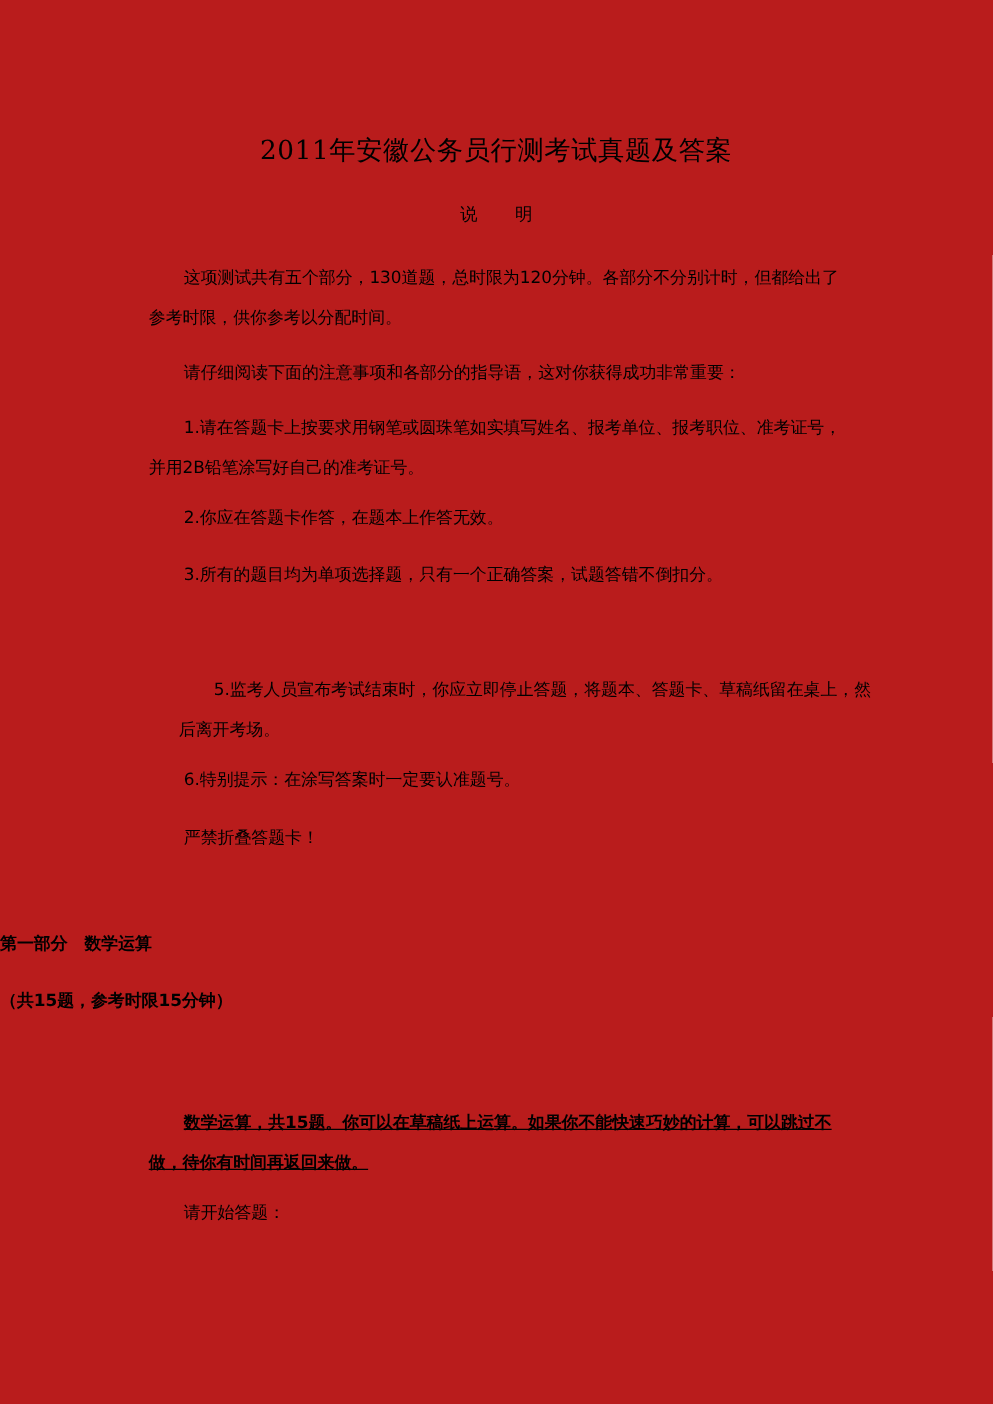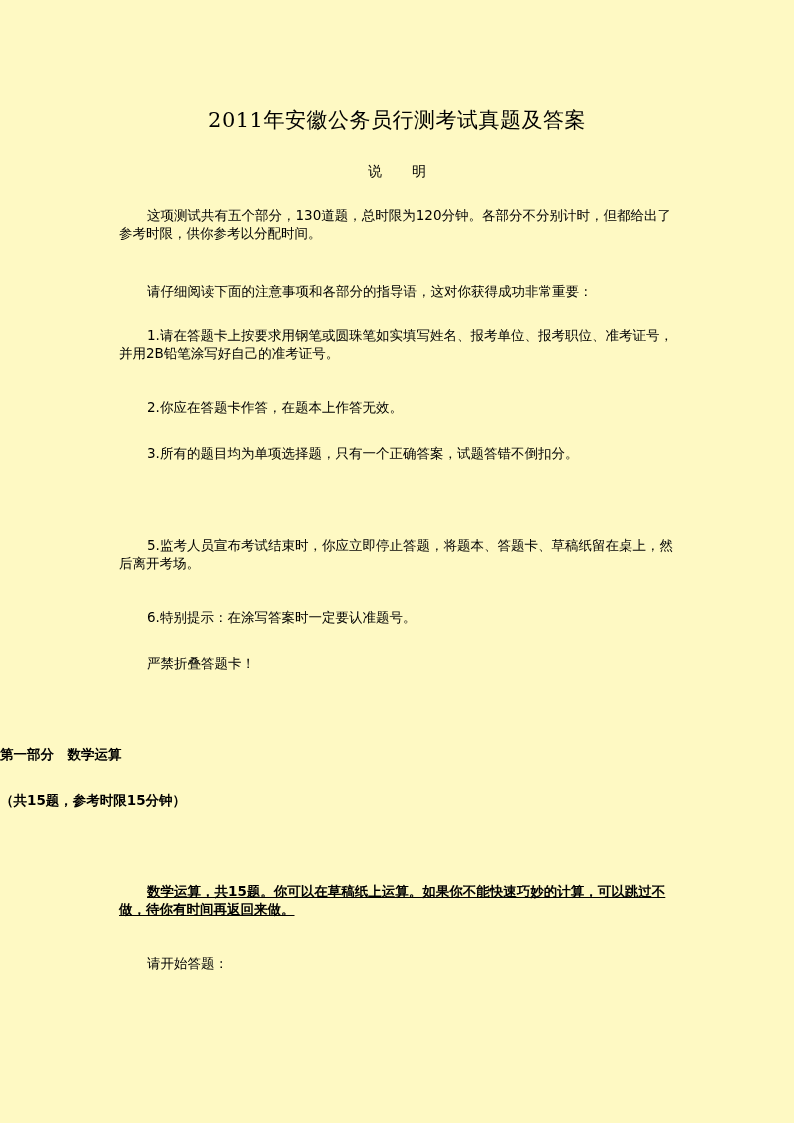"2011年安徽公务员行测考试真题及答案" .page { background: #fef9c3 -> #b91c1c }
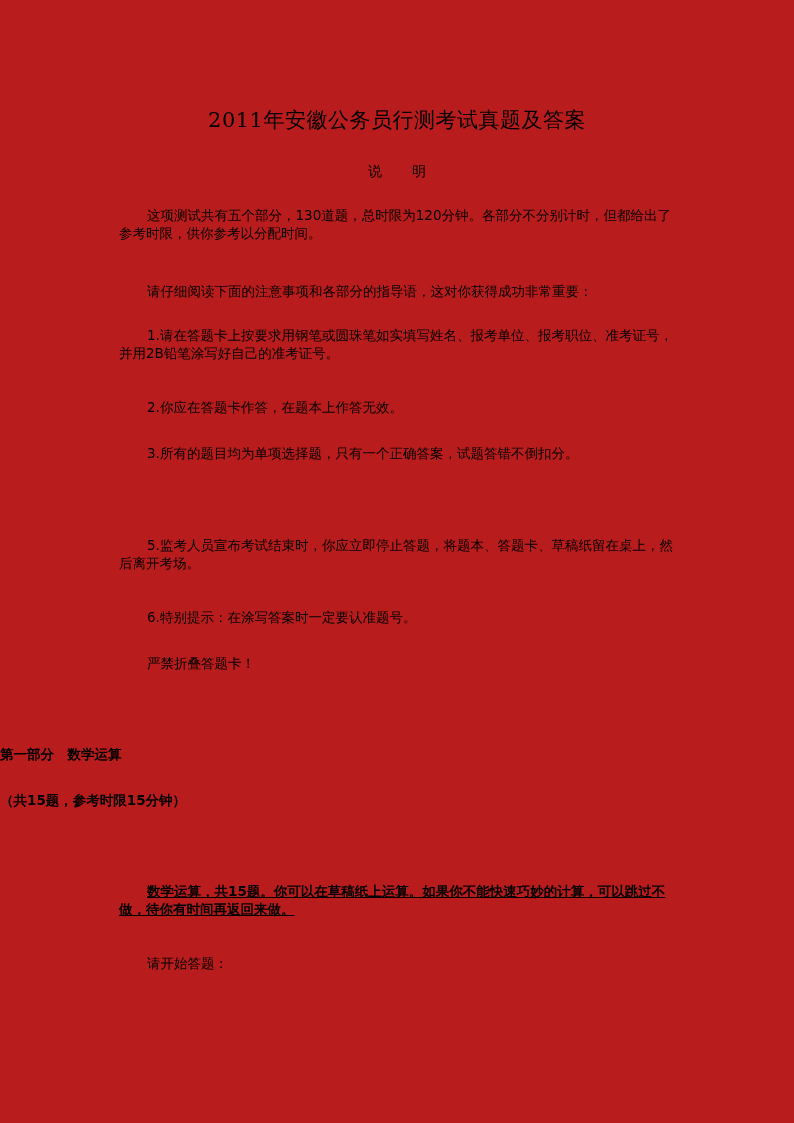"这项测试共有五个部分，130道题，总时限为120分钟。各部分不分别计时，但都给出" .p { line-height: 18px -> 32px }
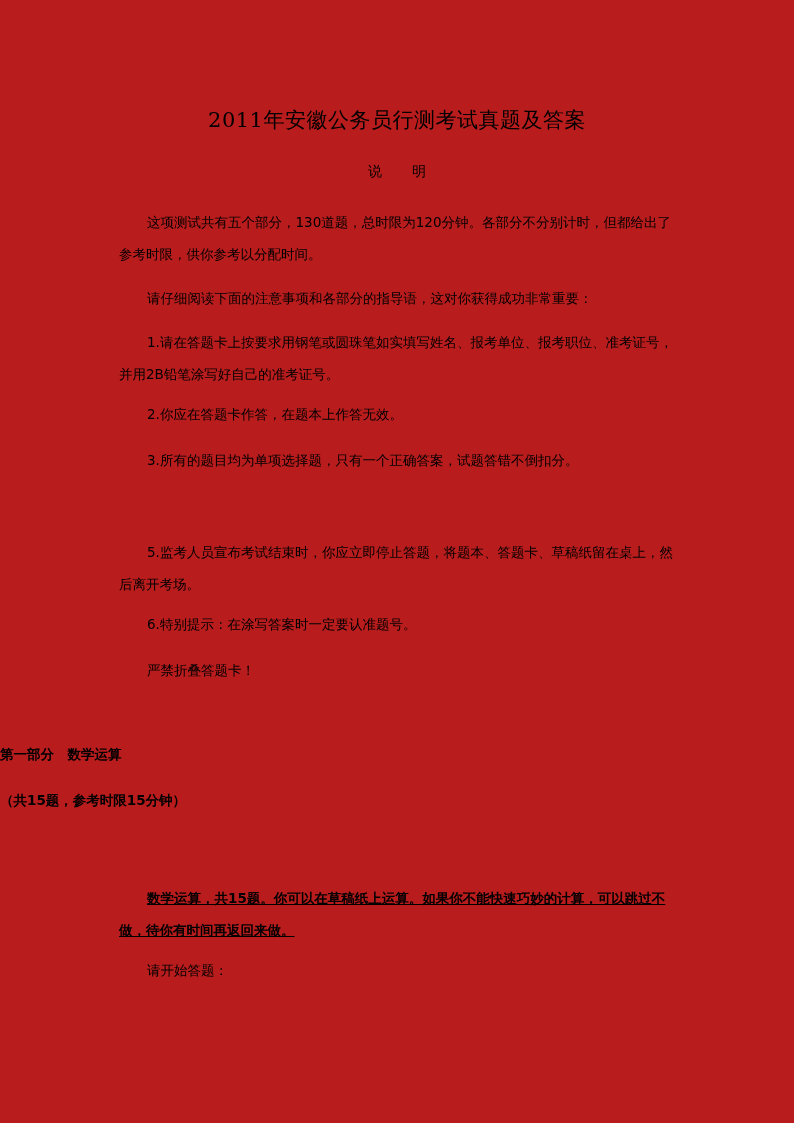"5.监考人员宣布考试结束时，你应立即停止答题，将题本、答题卡、草稿纸留在桌上，然" .p7 { margin-left: none -> 24px }
